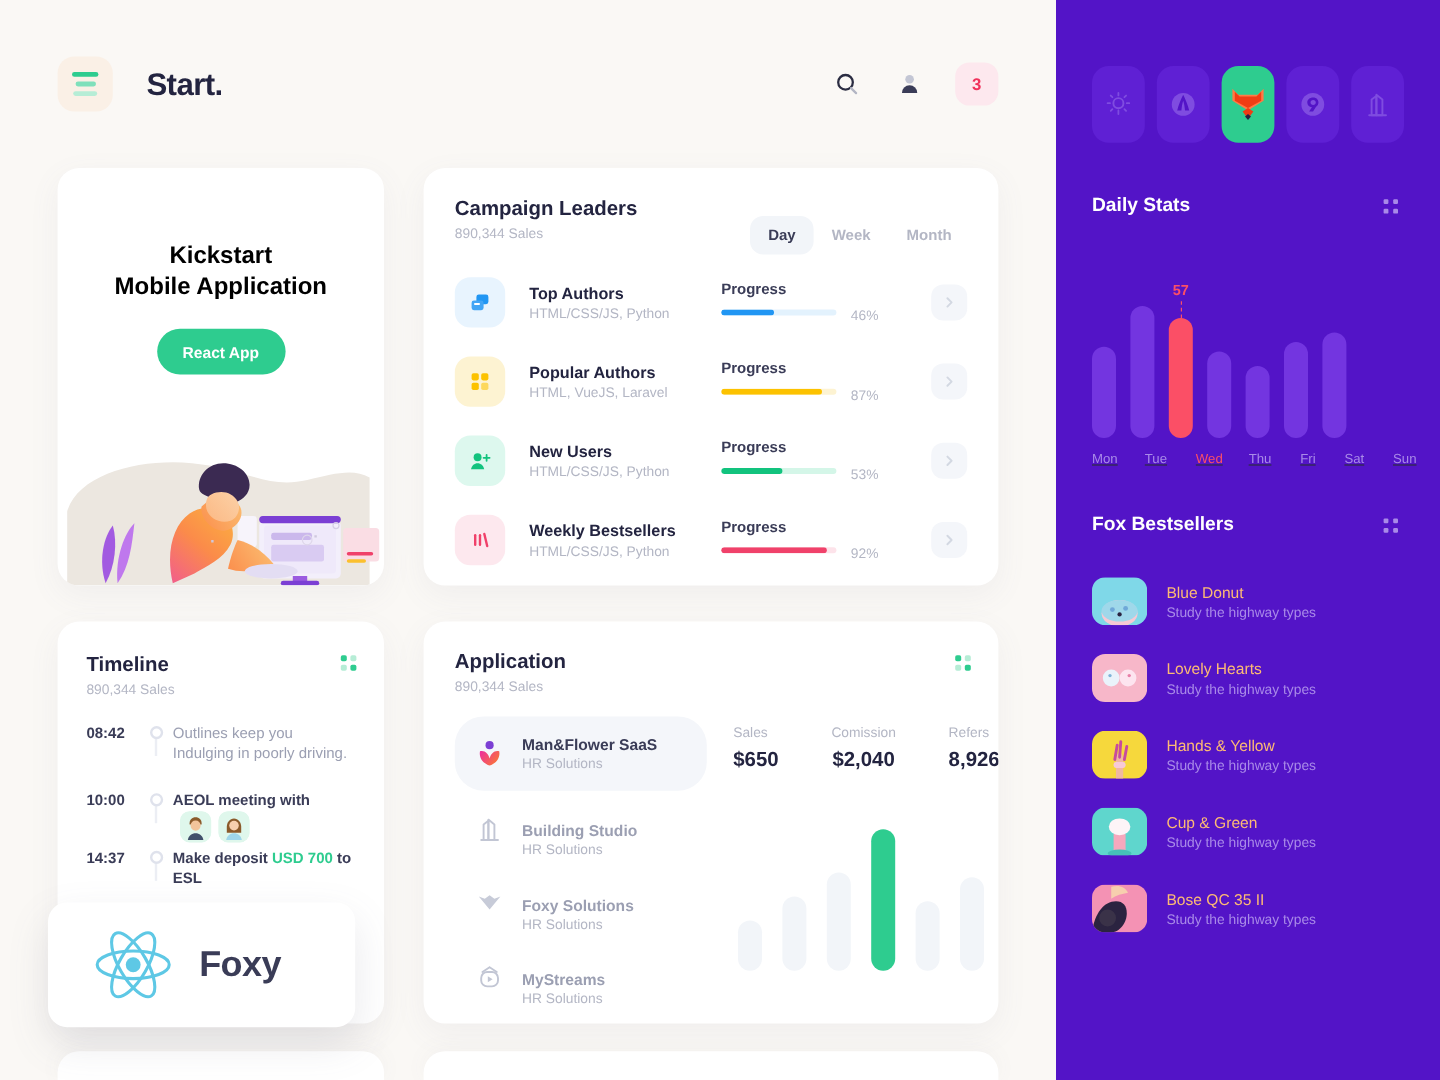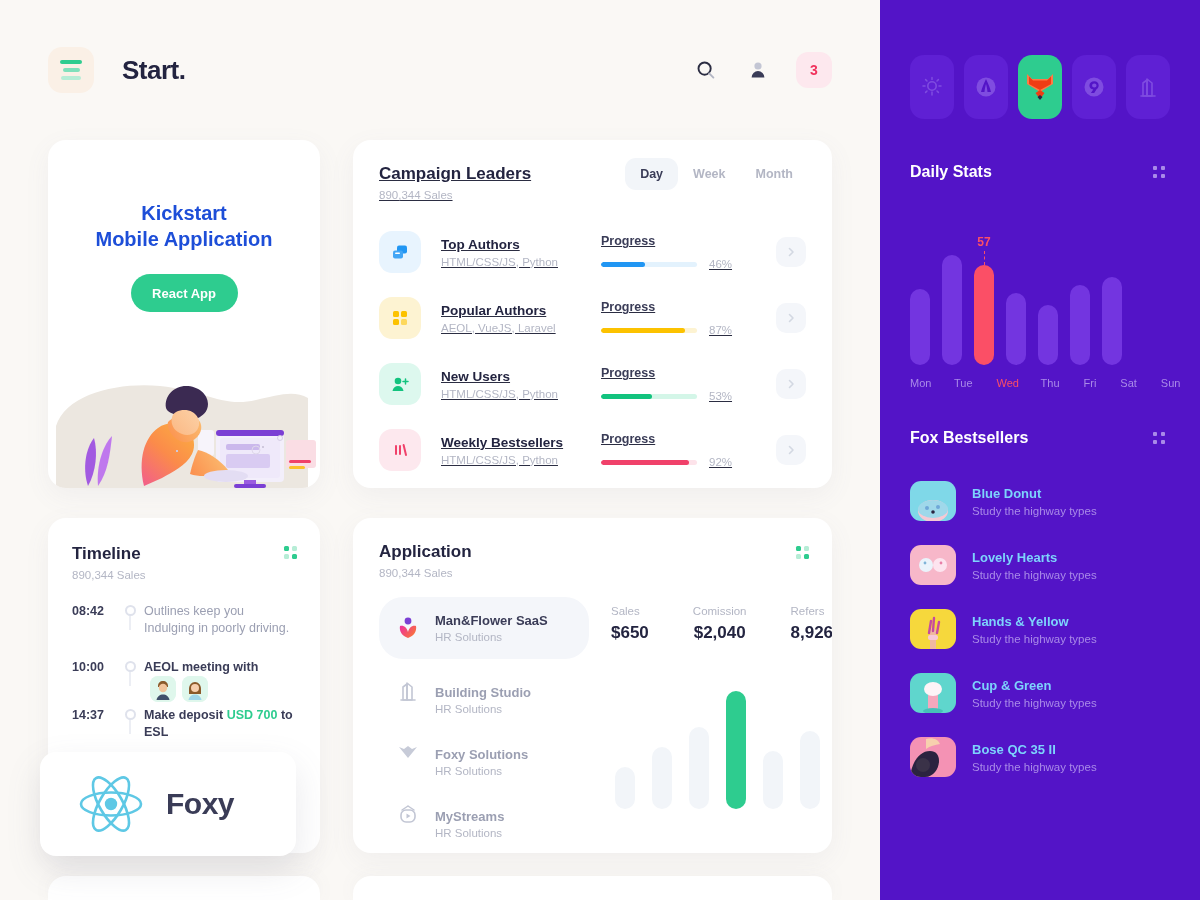"Campaign Leaders" .camp { text-decoration: underline -> none }
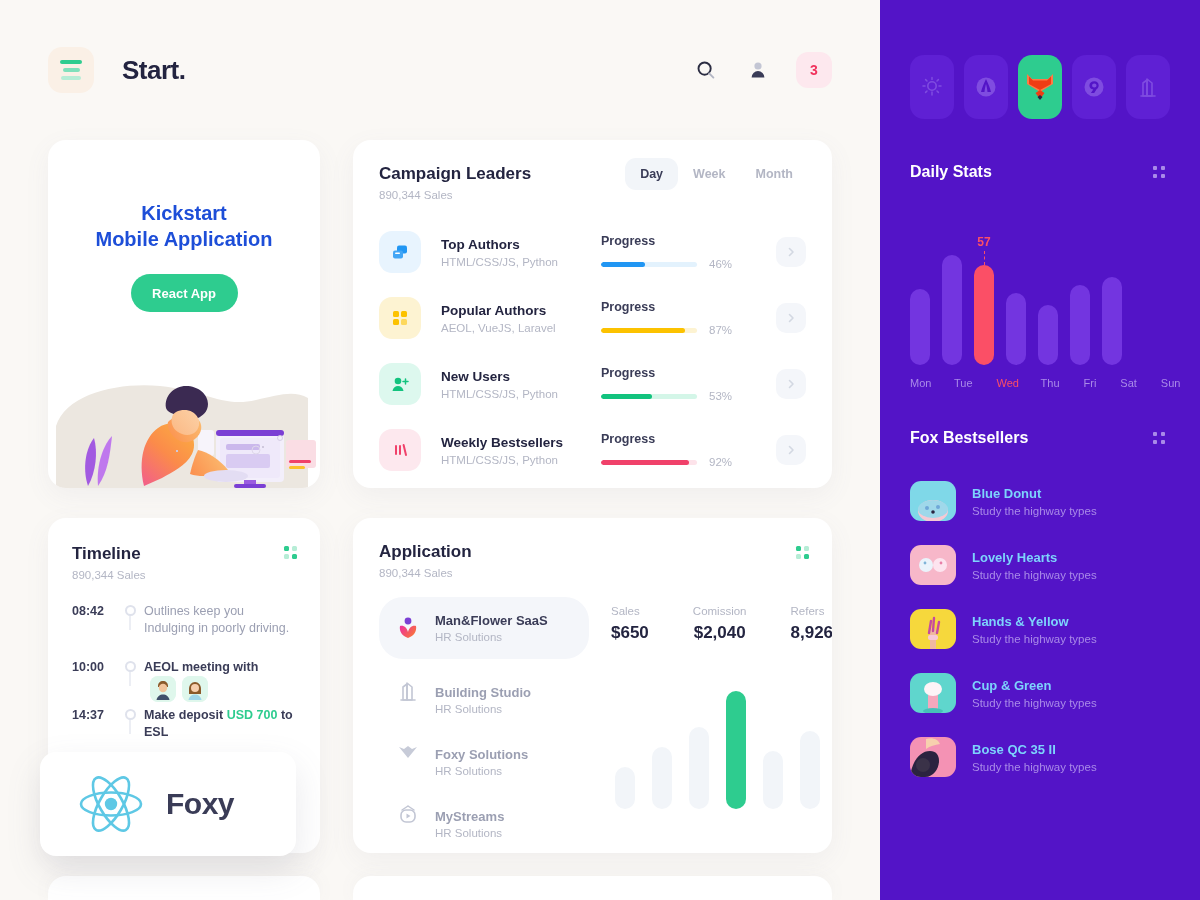"Day" .seg { top: 18px -> 40px }
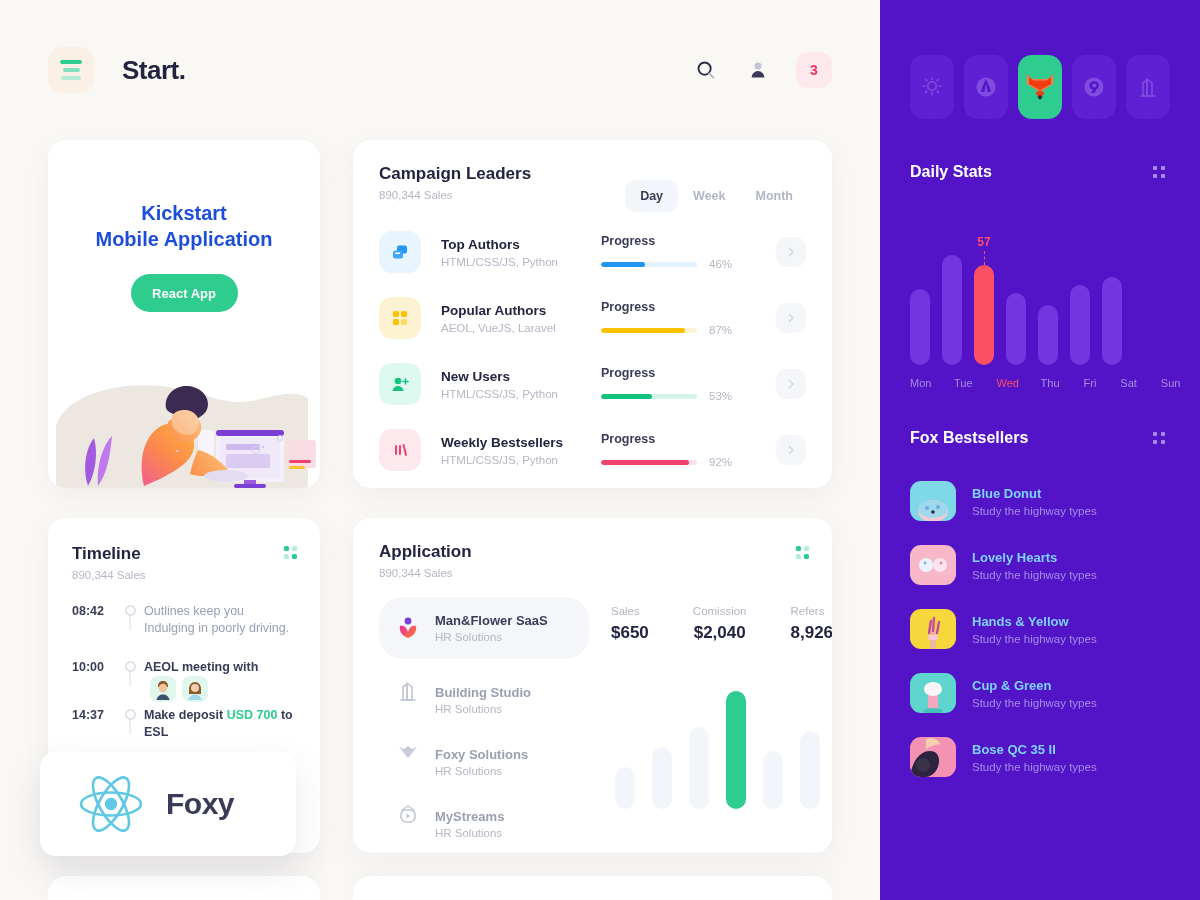"Kickstart" .kick h2 { color: #1d4ed8 -> #000000 }
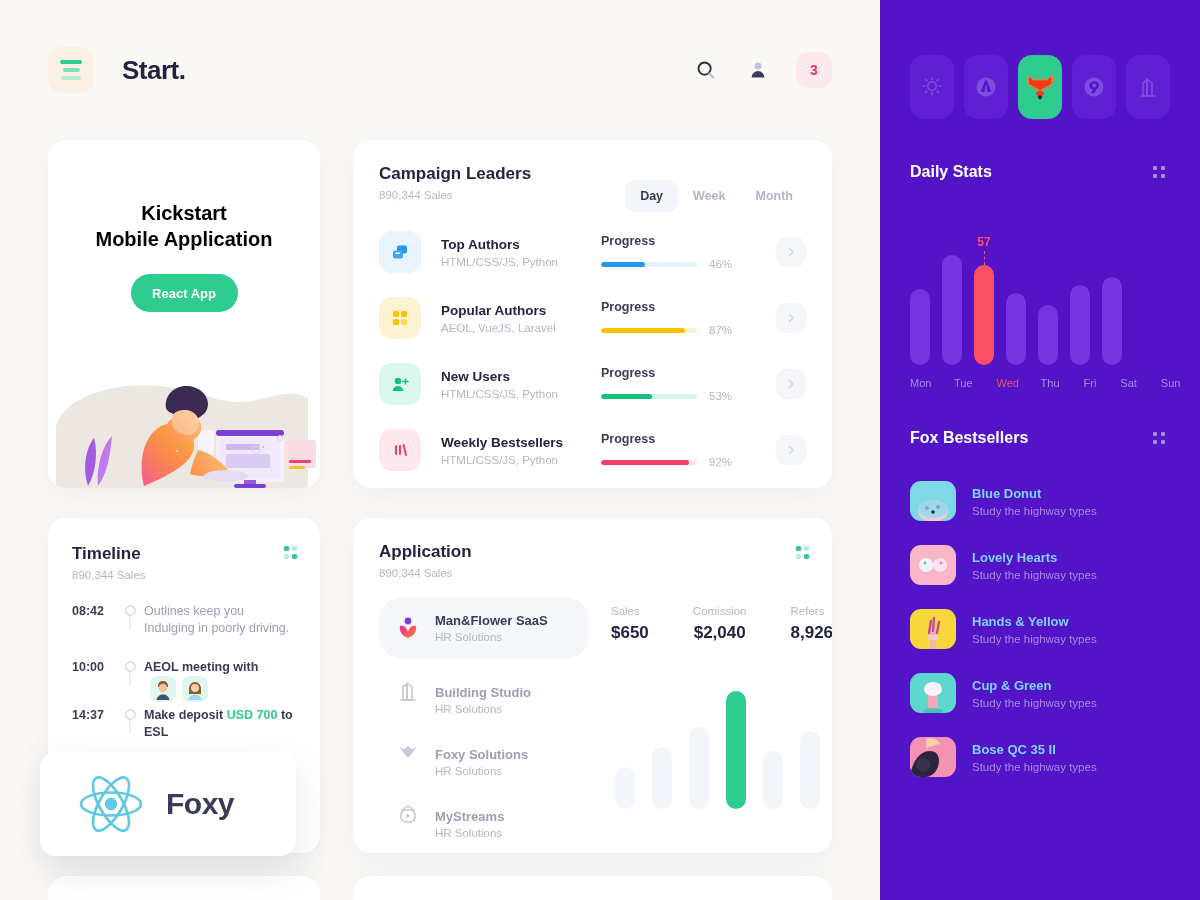"46%" .bar-wrap { align-items: center -> flex-start }
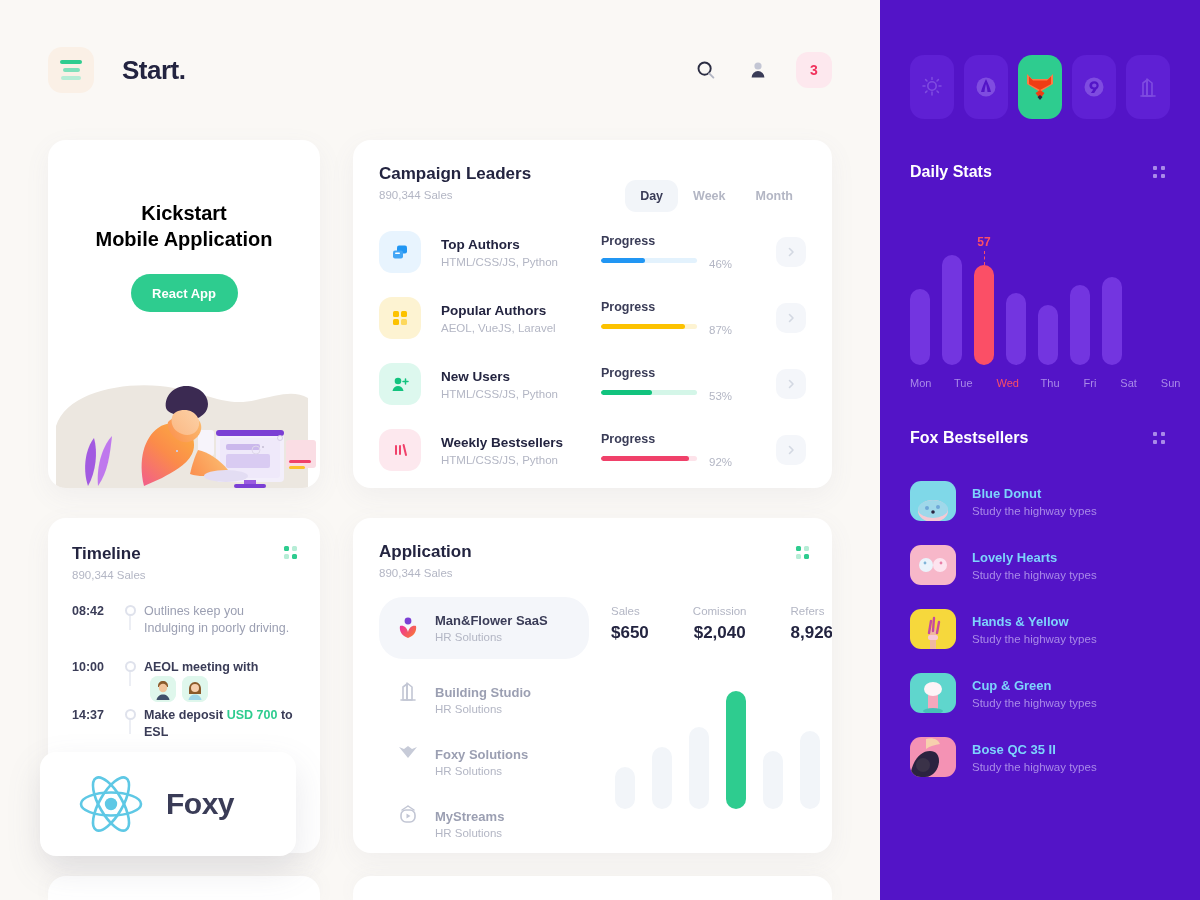"AEOL, VueJS, Laravel" div.c-tech { text: AEOL -> HTML }
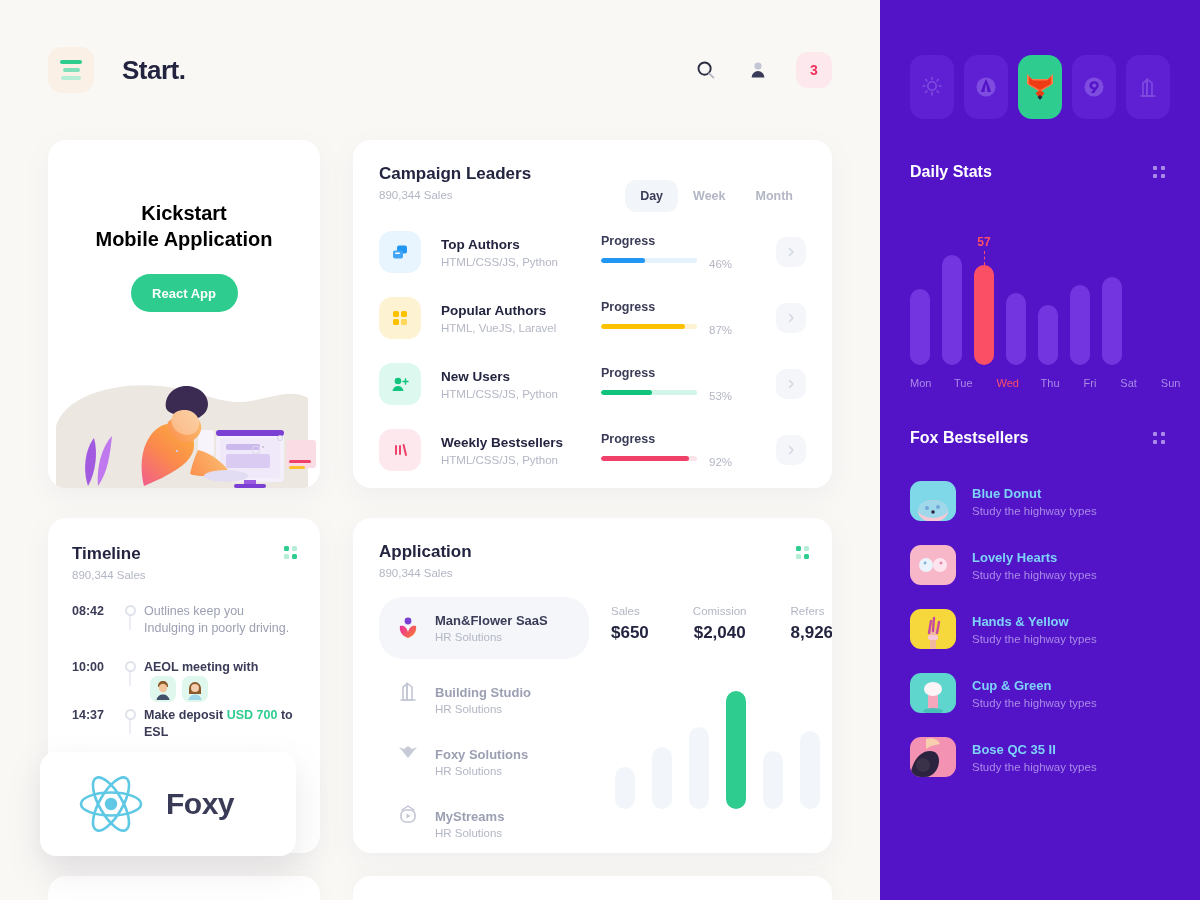"Mon" .dlabels { text-decoration: none -> underline }
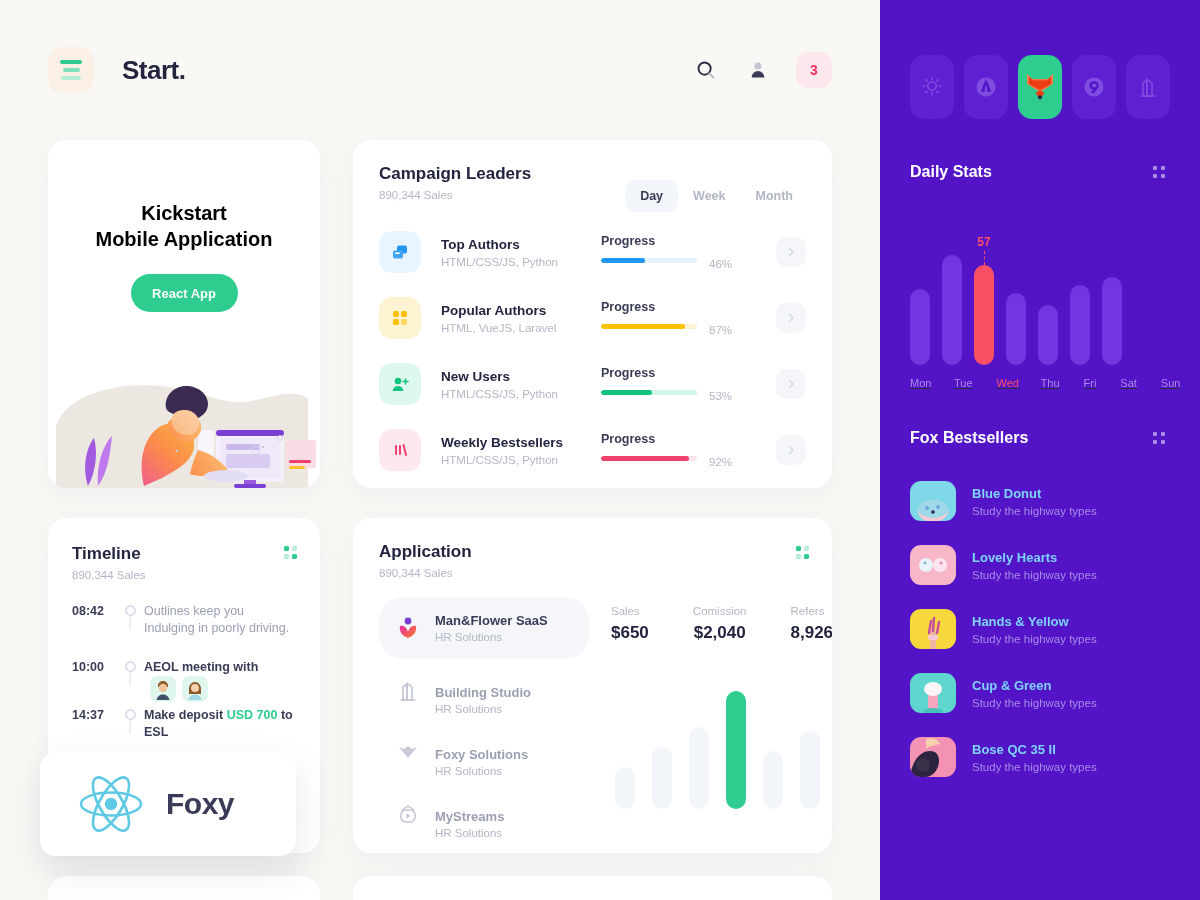"Blue Donut" .best-name { color: #7dd3fc -> #fdba74; font-weight: bold -> normal }
